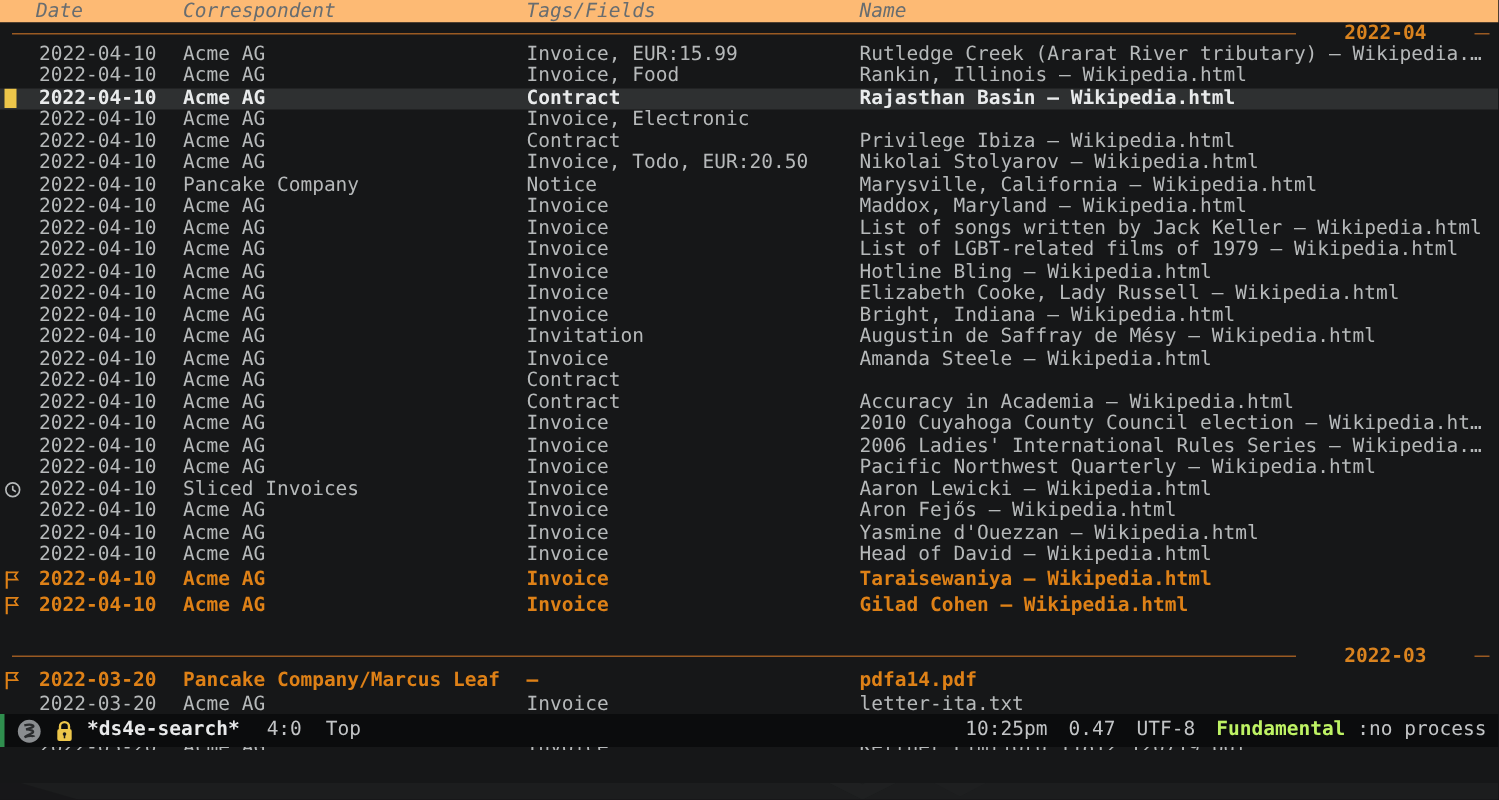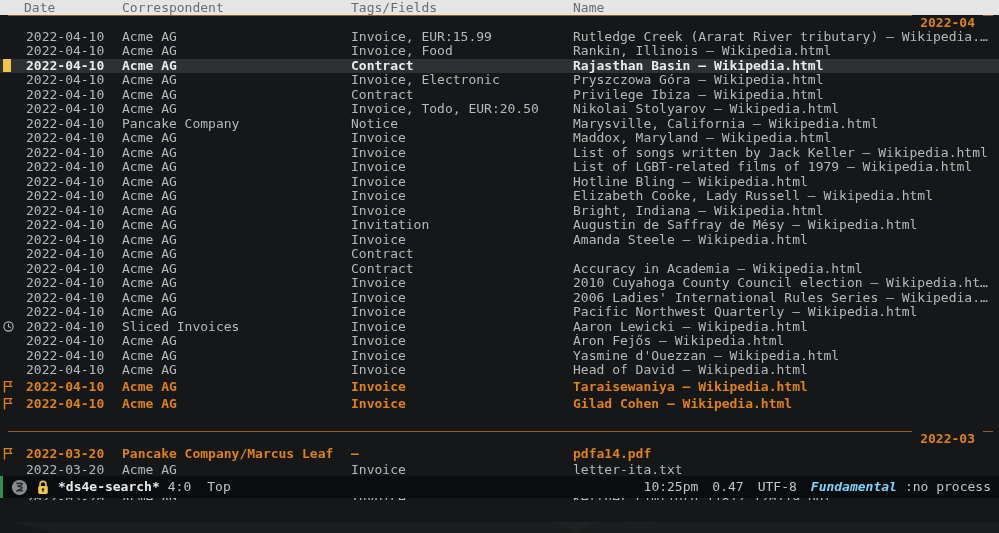"Date" .header-line { background: #e5e5e5 -> #fdba74; font-style: none -> italic }
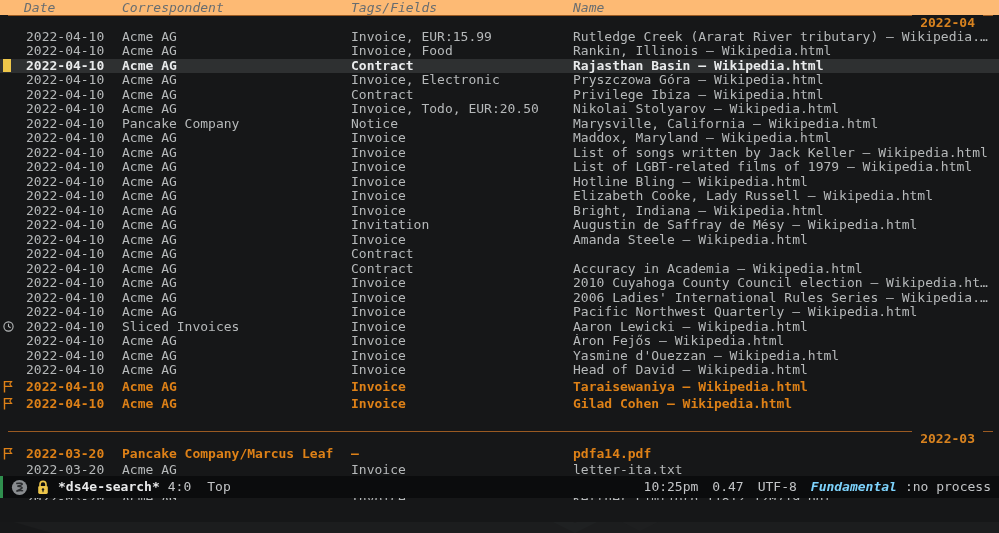"2022-04" .sep { align-items: none -> center; gap: none -> 24px }
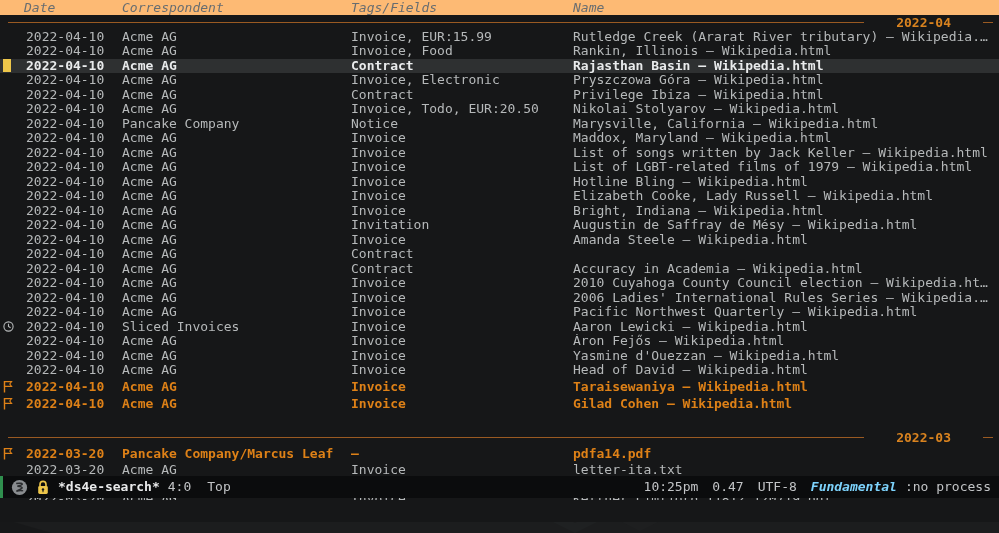"Pryszczowa Góra – Wikipedia.html" span.c-name { html: <span>Pryszczowa Góra – Wikipedia.html</span> -> none }
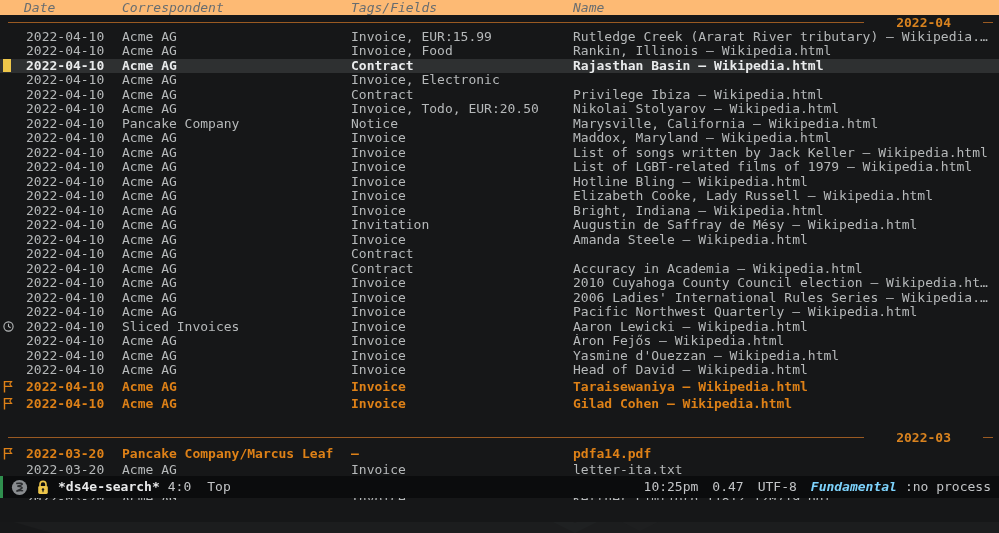"4:0" .ml-pos { margin-left: none -> 10px }
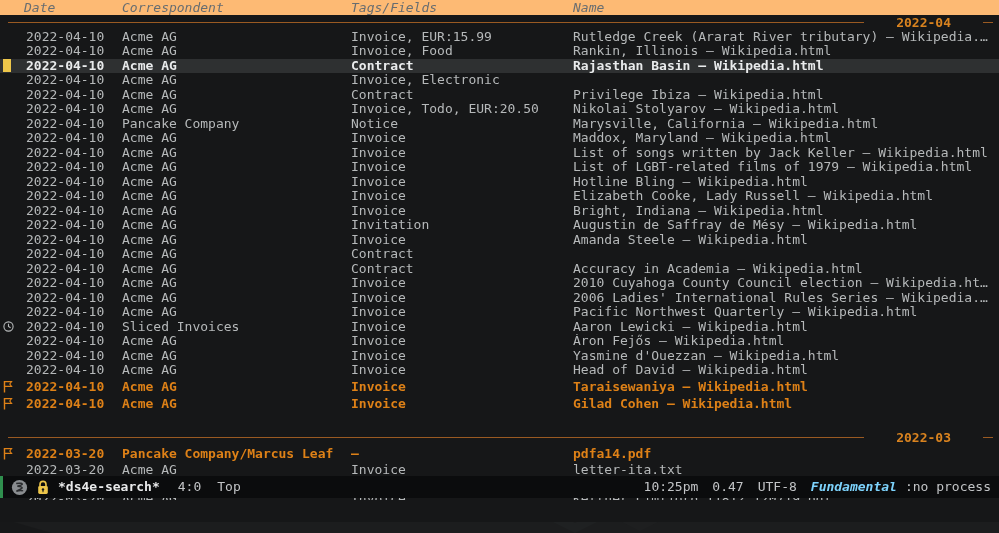"Fundamental" .ml-mode { color: #7dd3fc -> #bef264; font-style: italic -> none }
